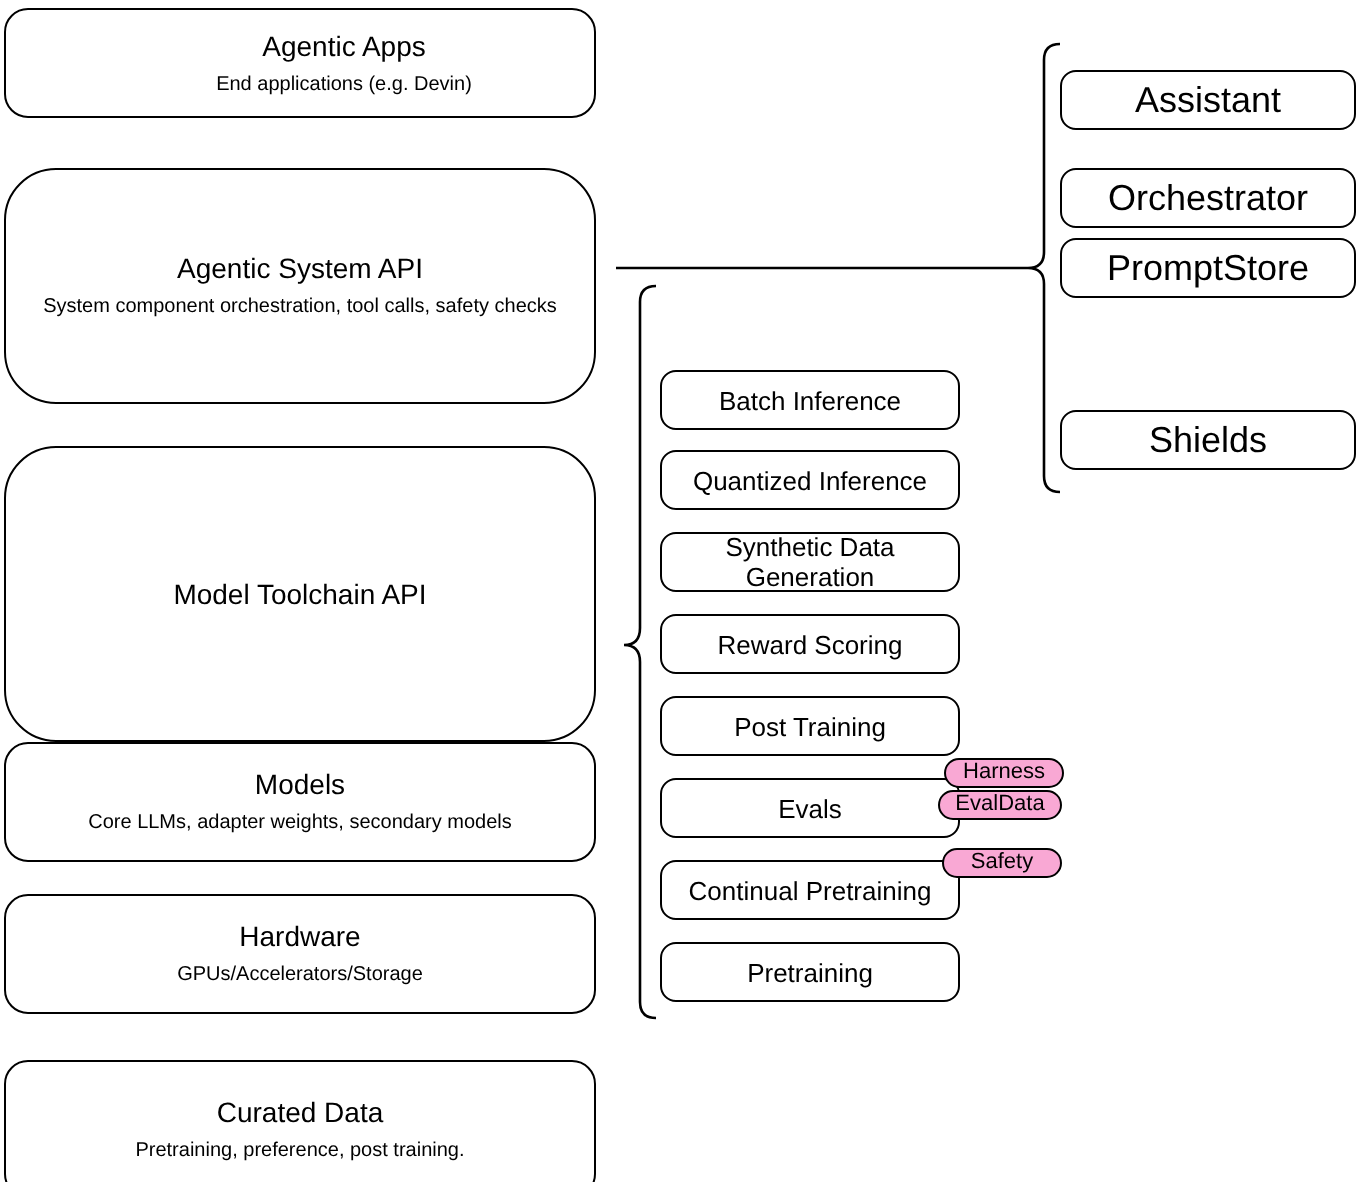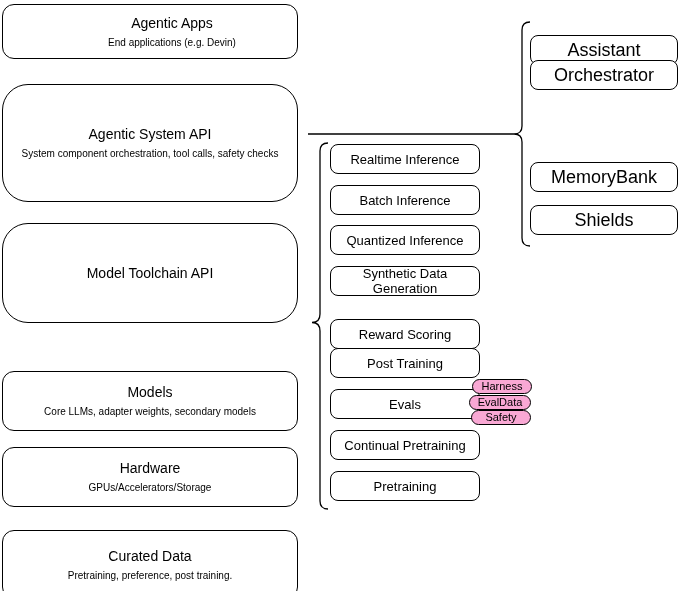"Orchestrator" div.box { top: 60px -> 84px }
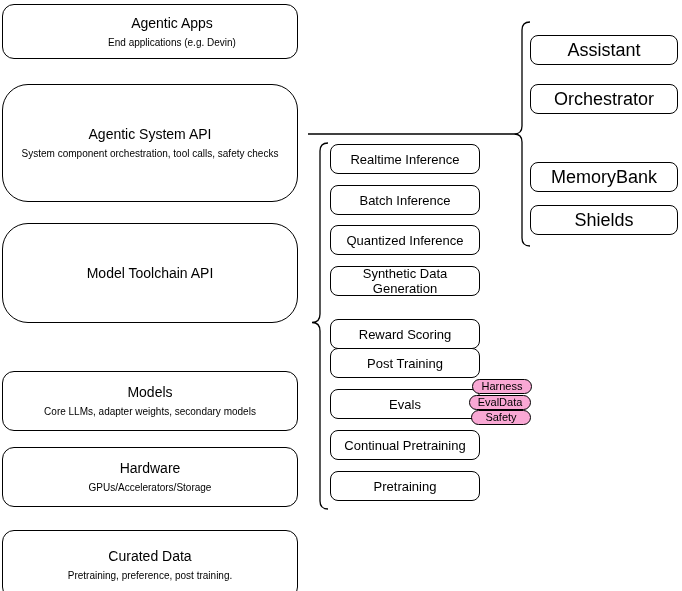"PromptStore" div.box { html: none -> <div> <span>PromptStore</span> </div> }
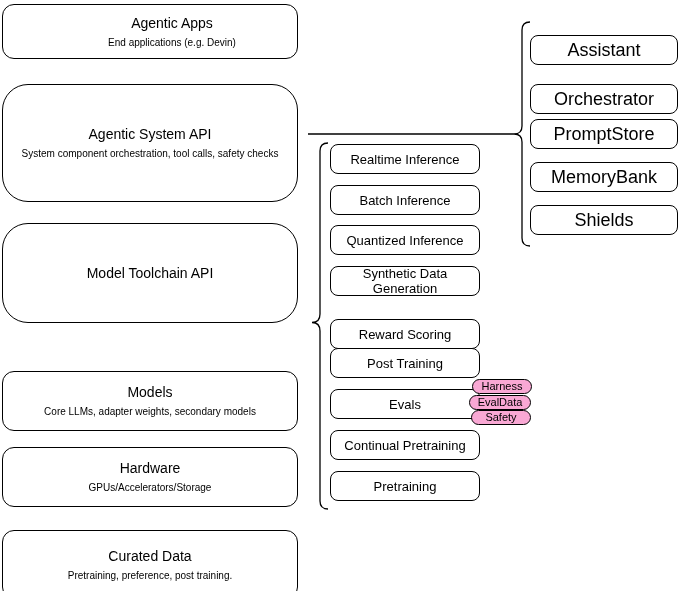"Realtime Inference" div.box { html: <div> <span>Realtime Inference</span> </div> -> none }
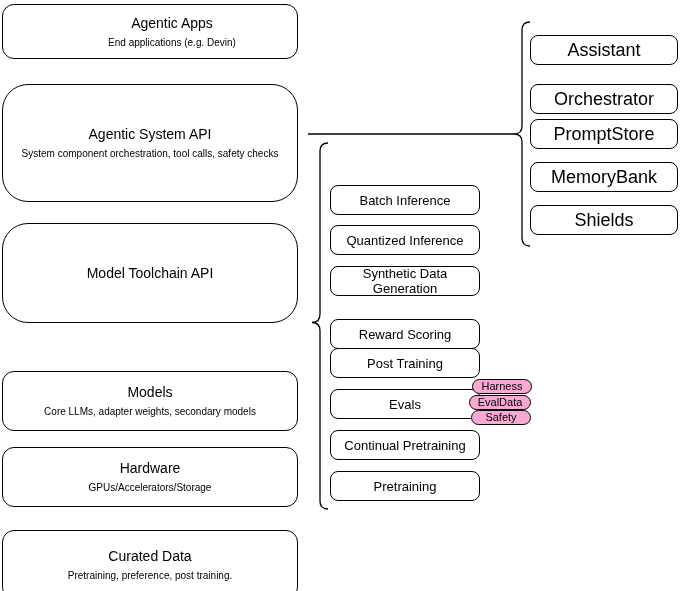"MemoryBank" div.box { html: <div> <span>MemoryBank</span> </div> -> none }
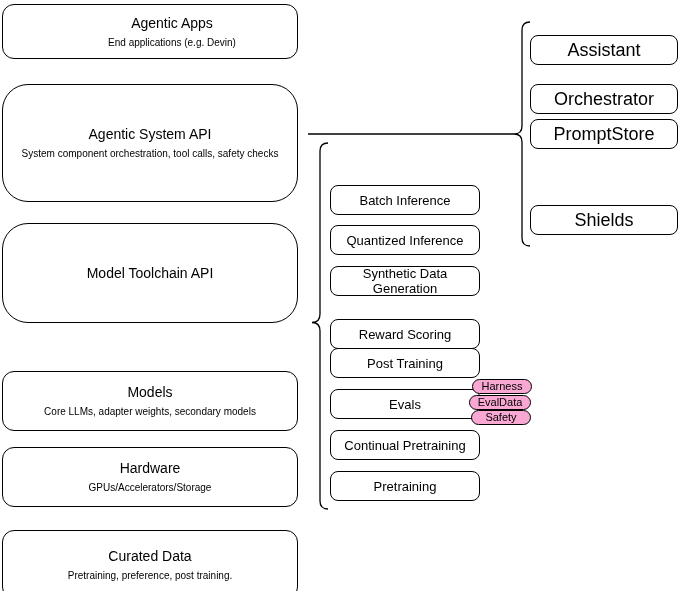"Model Toolchain API" div.box { height: 100px -> 148px }
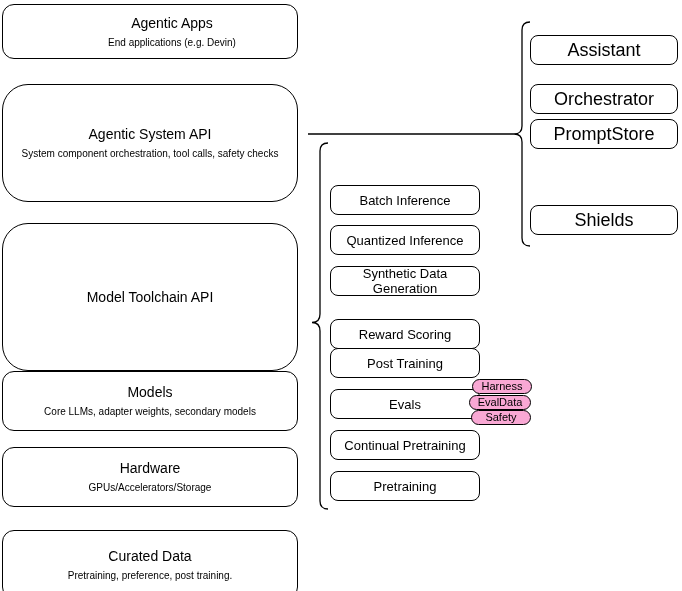"Reward Scoring" div.box { top: 319px -> 307px }
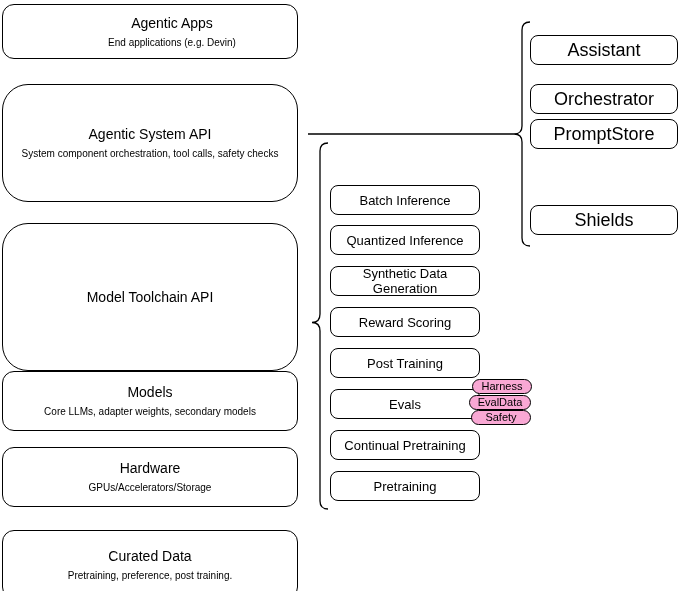"Safety" div.pill { top: 410px -> 424px }
